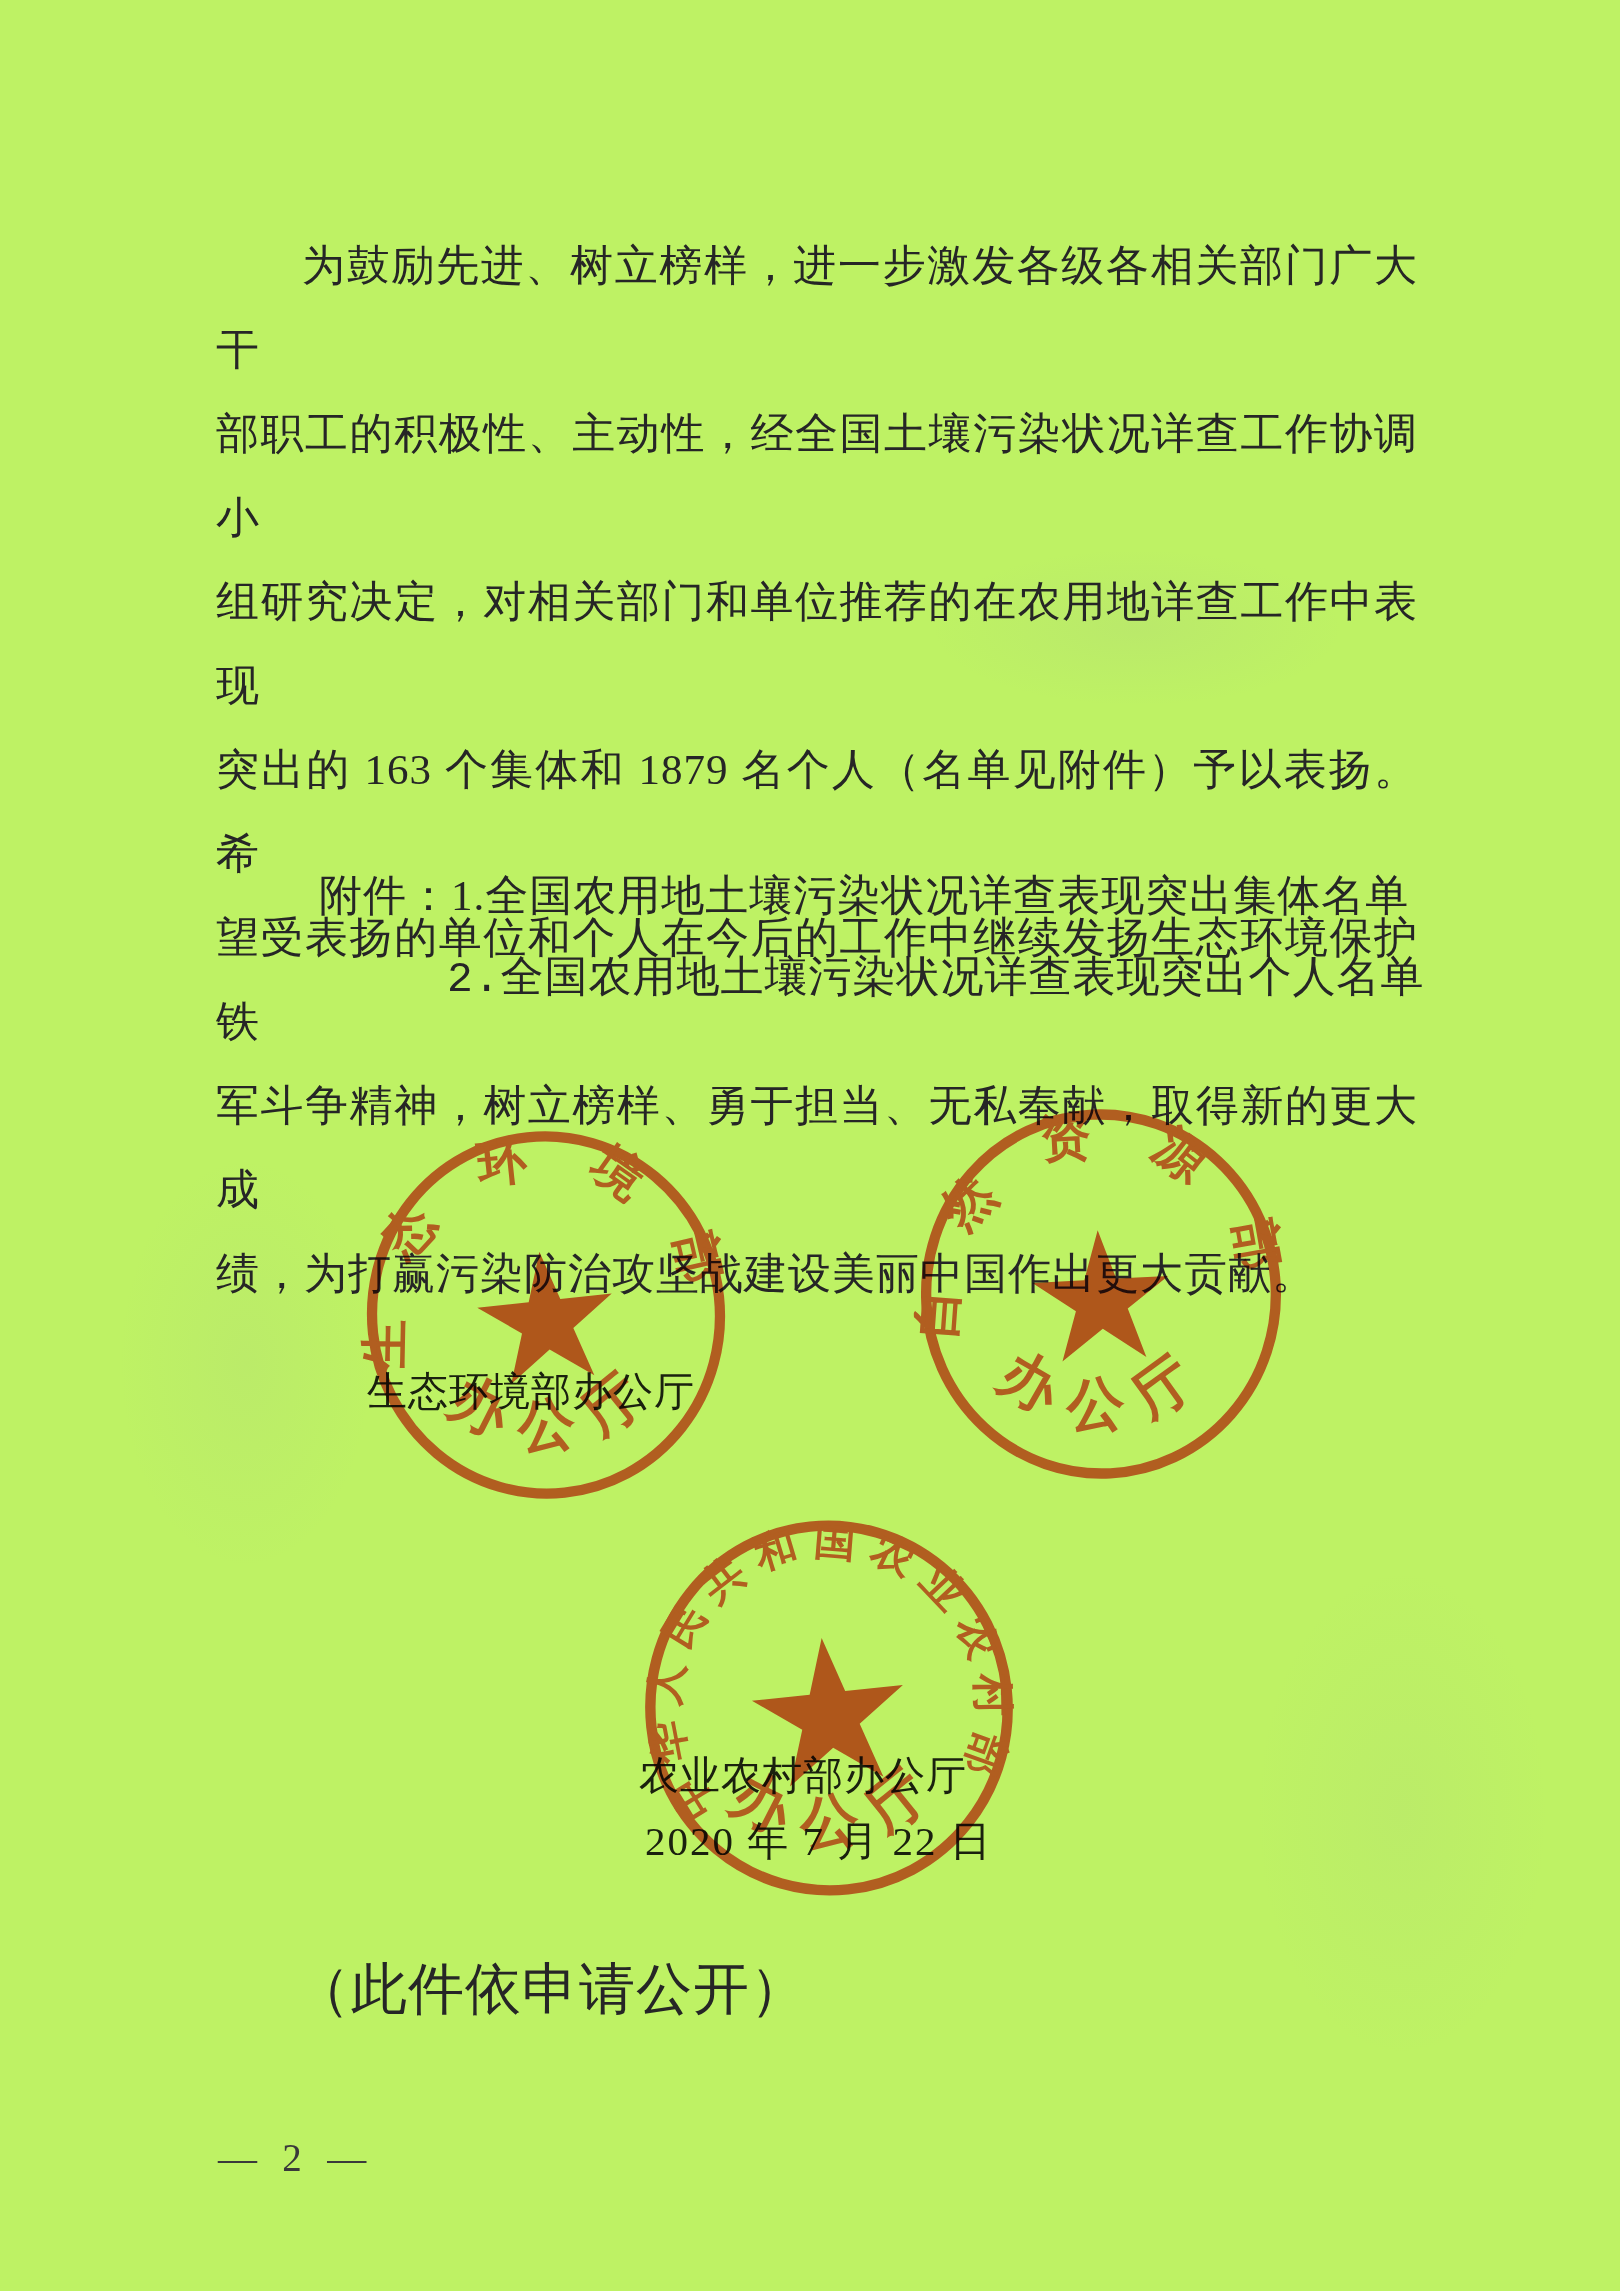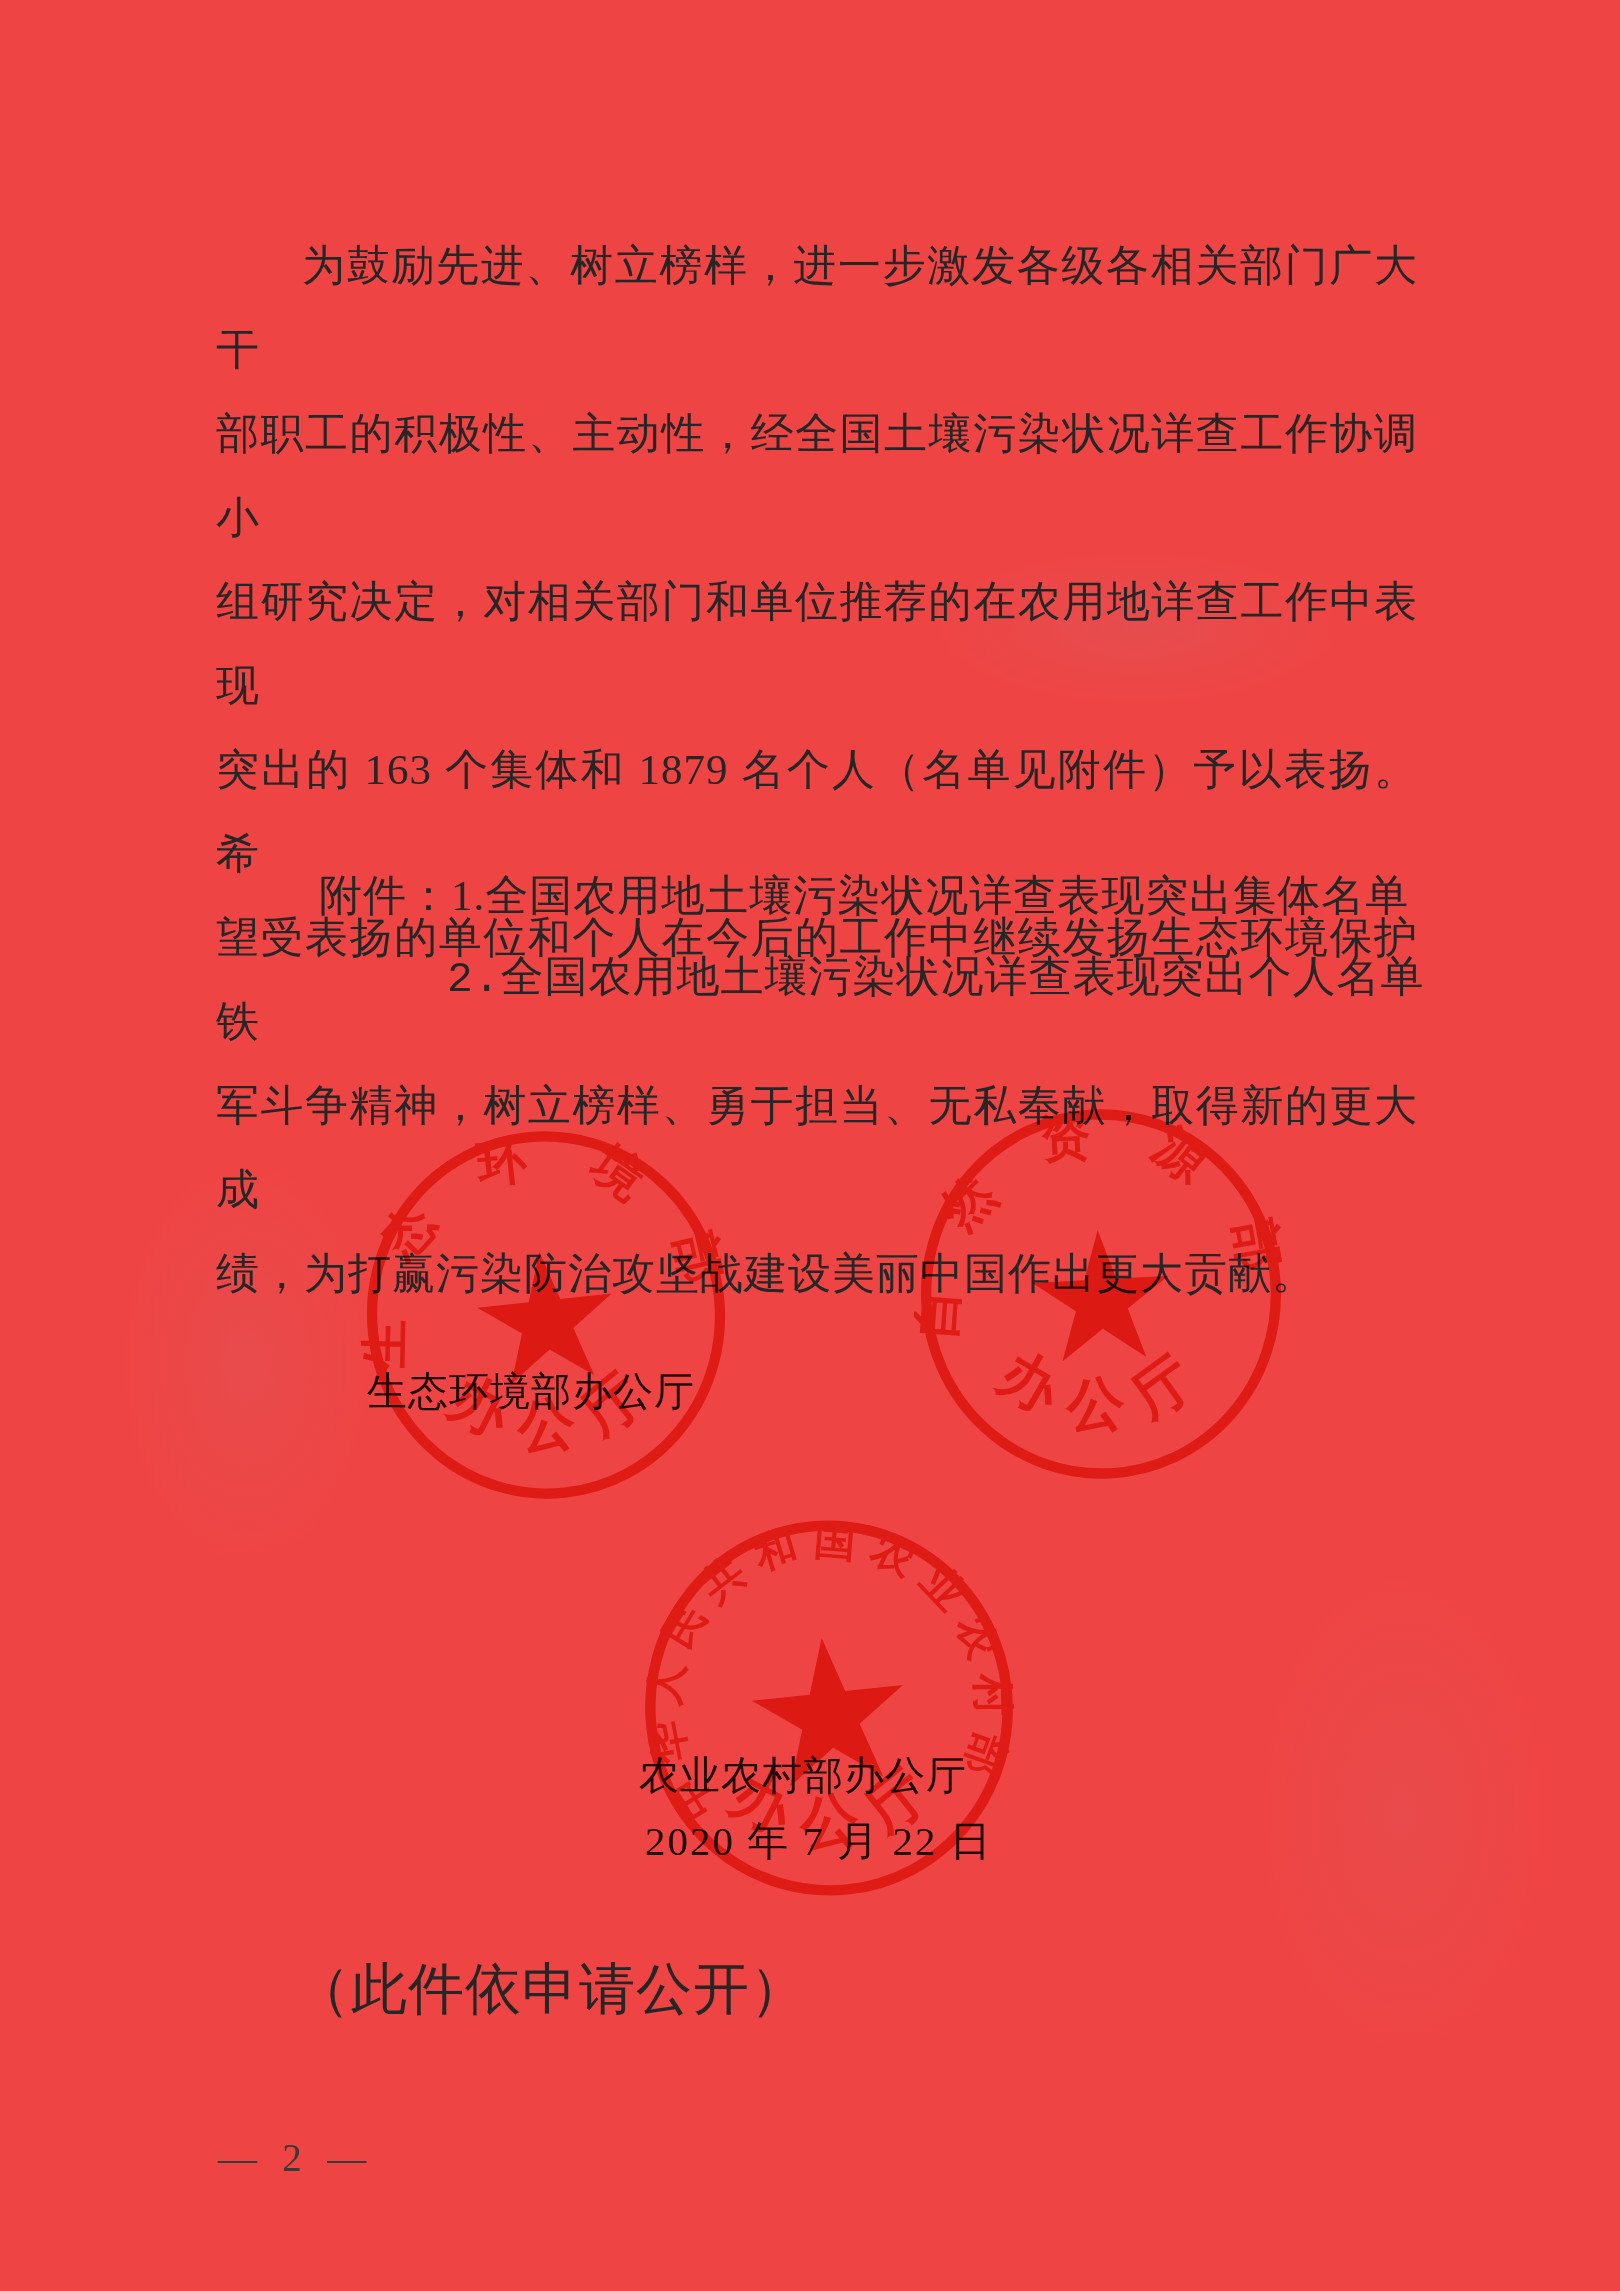"为鼓励先进、树立榜样，进一步激发各级各相关部门广大干" .page { background: #ef4444 -> #bef264 }
